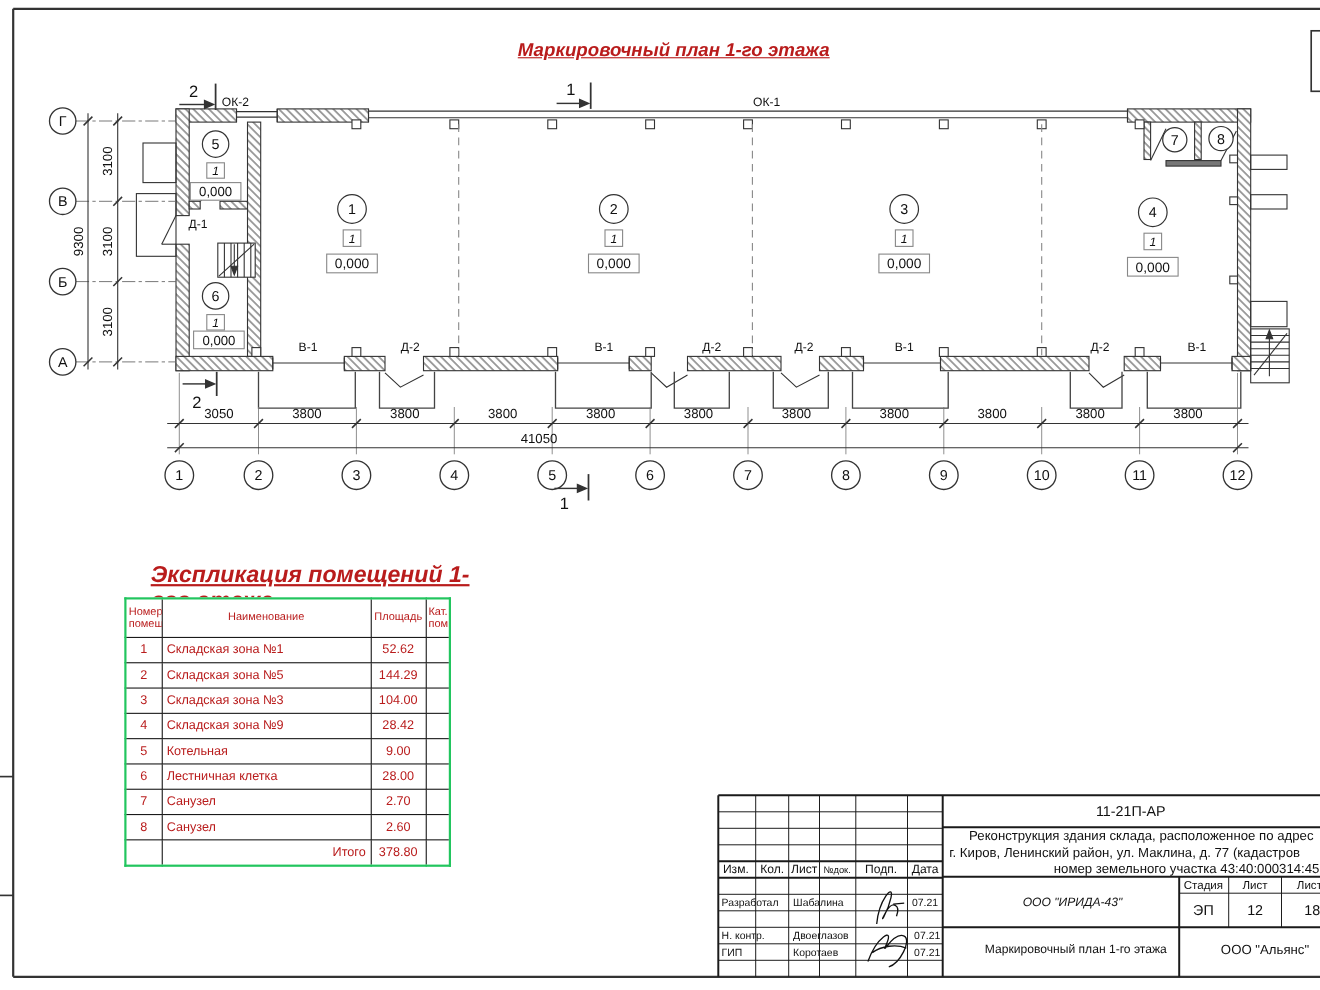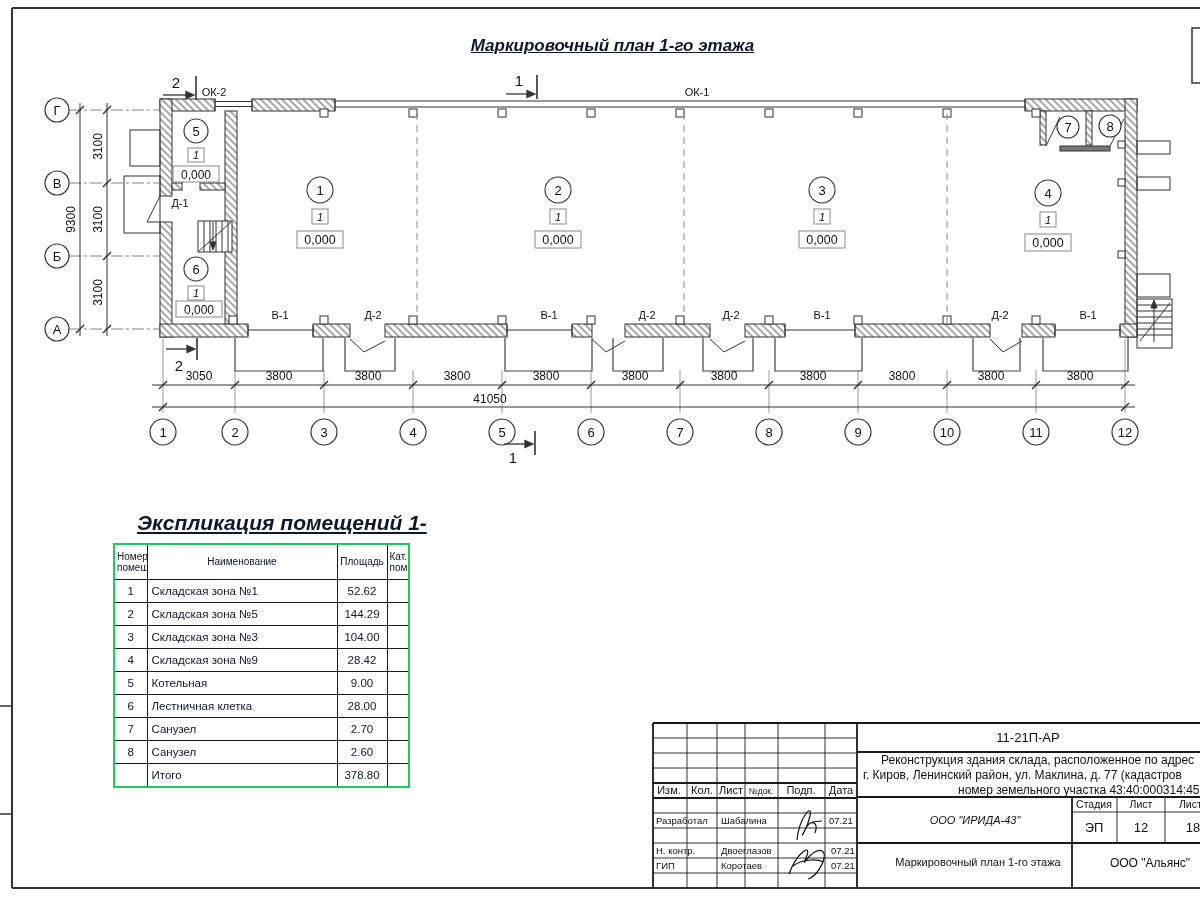"Маркировочный план 1-го этажа" .sheet { color: #0f172a -> #b91c1c }
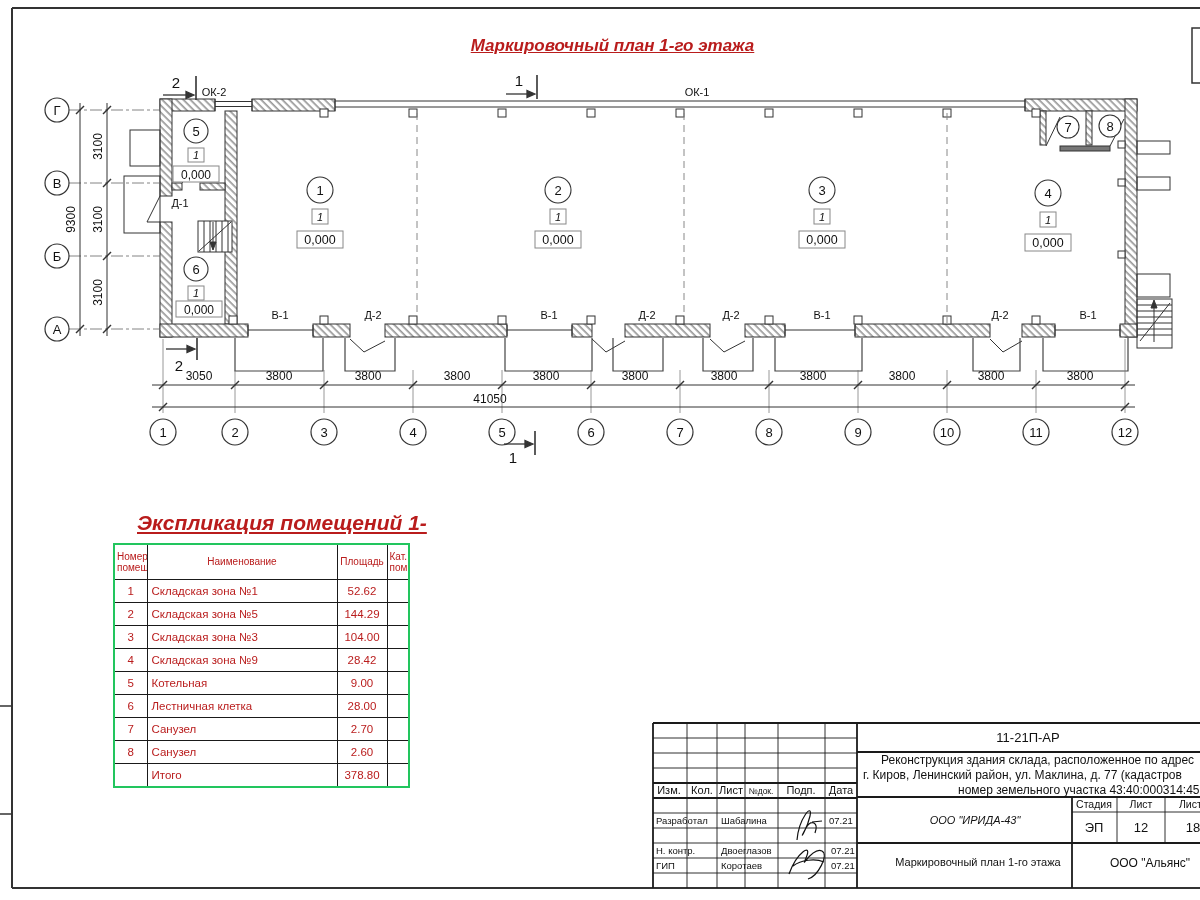"Итого" .sched td.r { text-align: none -> right }
